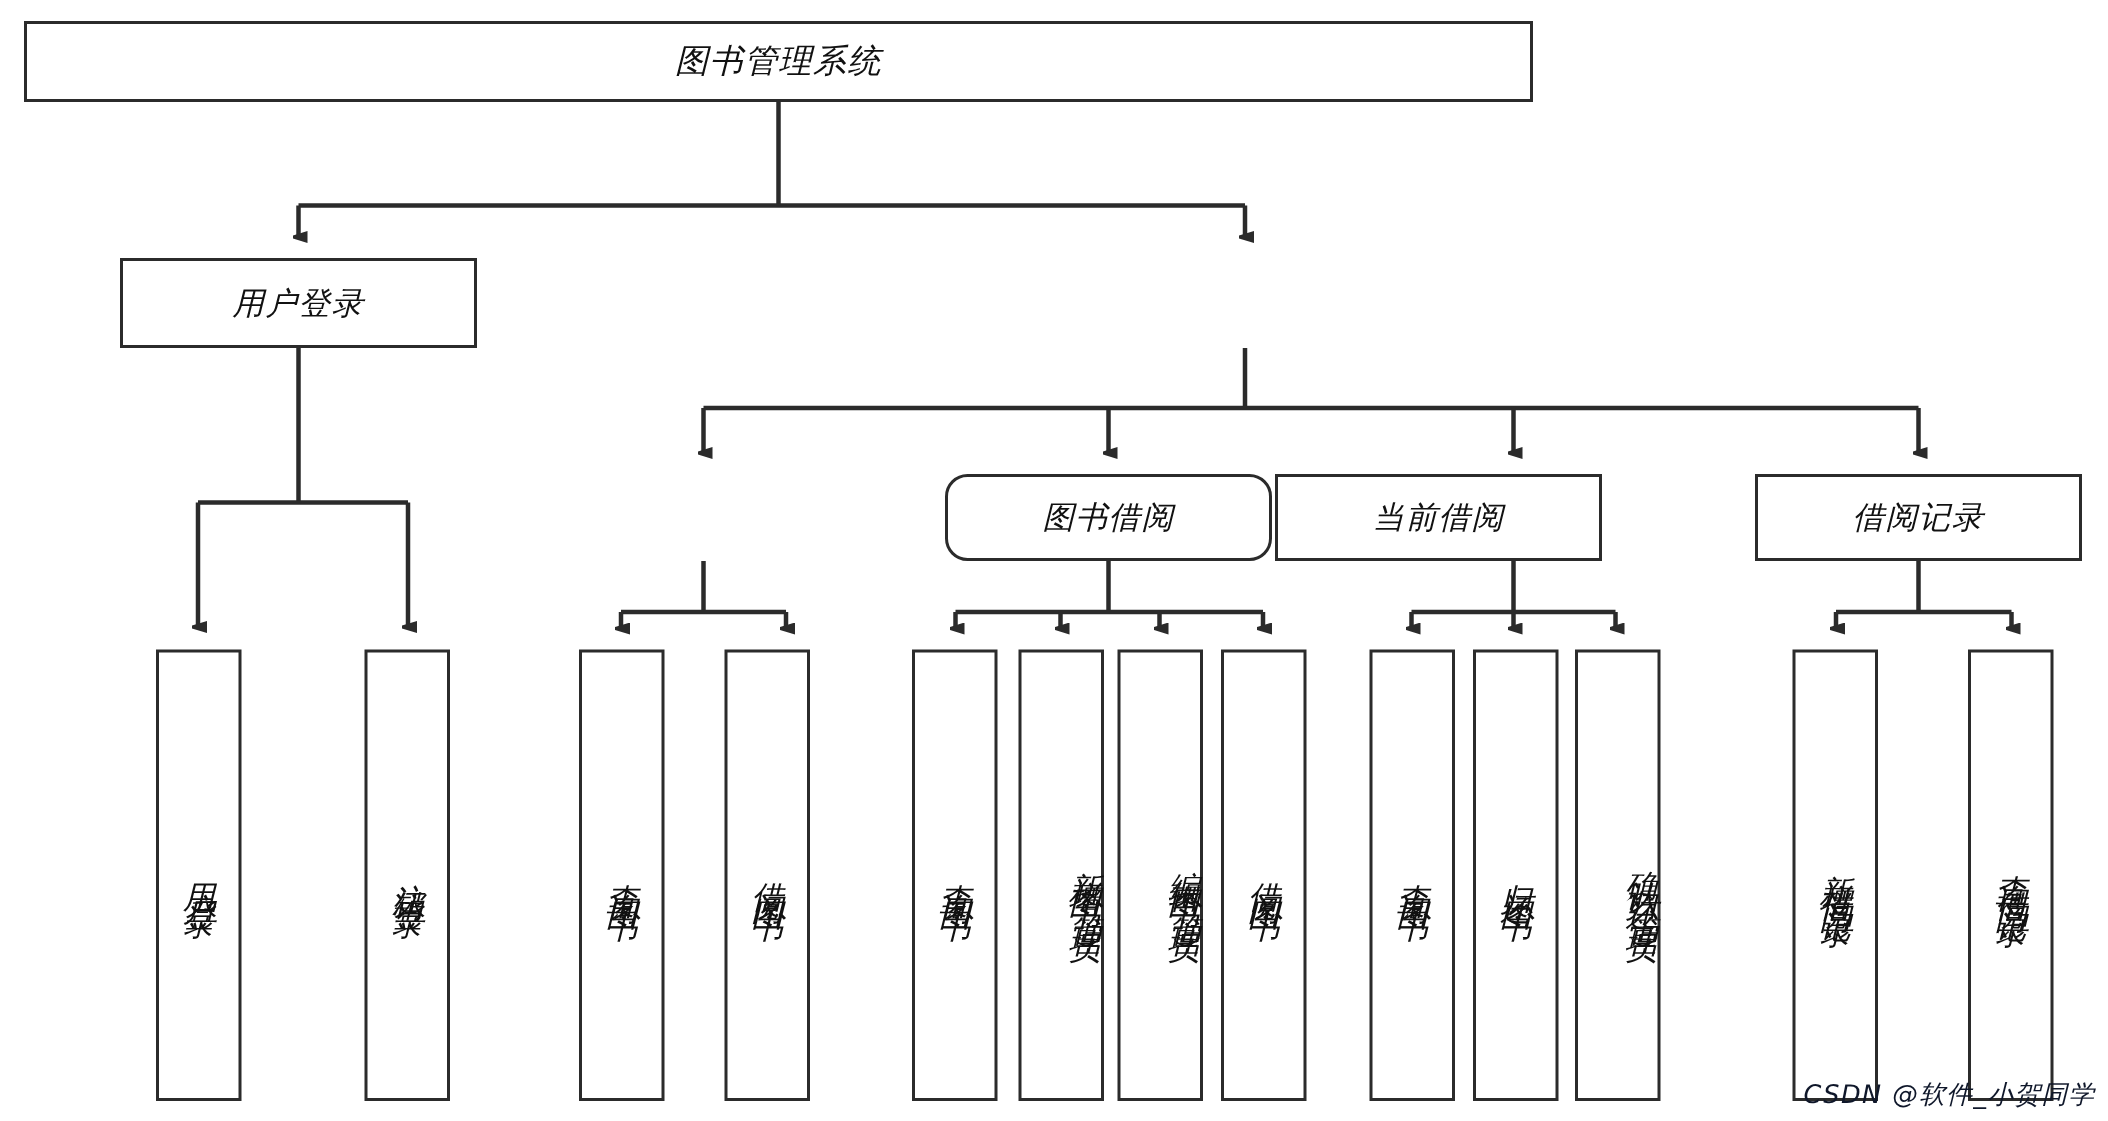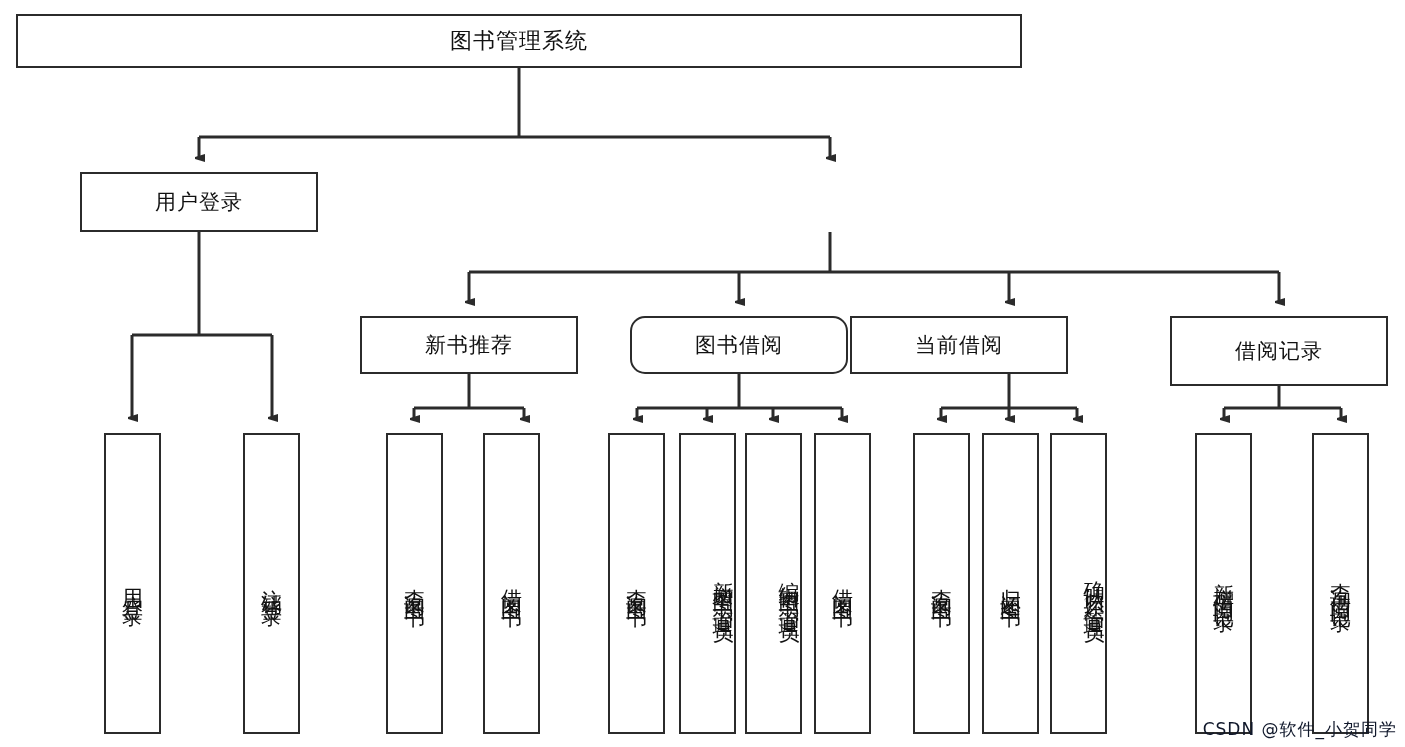"图书管理系统" #canvas { font-style: none -> italic }
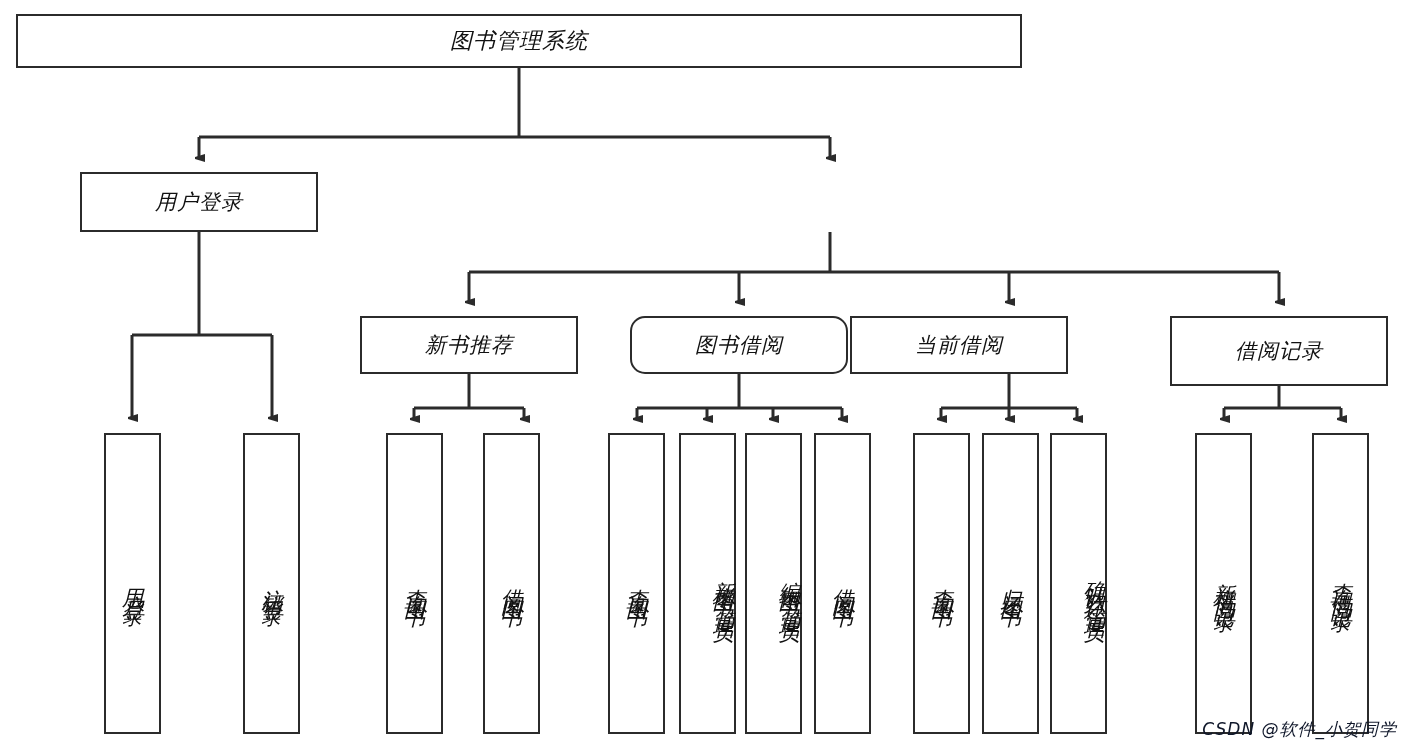"新书推荐" div.node { html: <div>新书推荐</div> -> none }
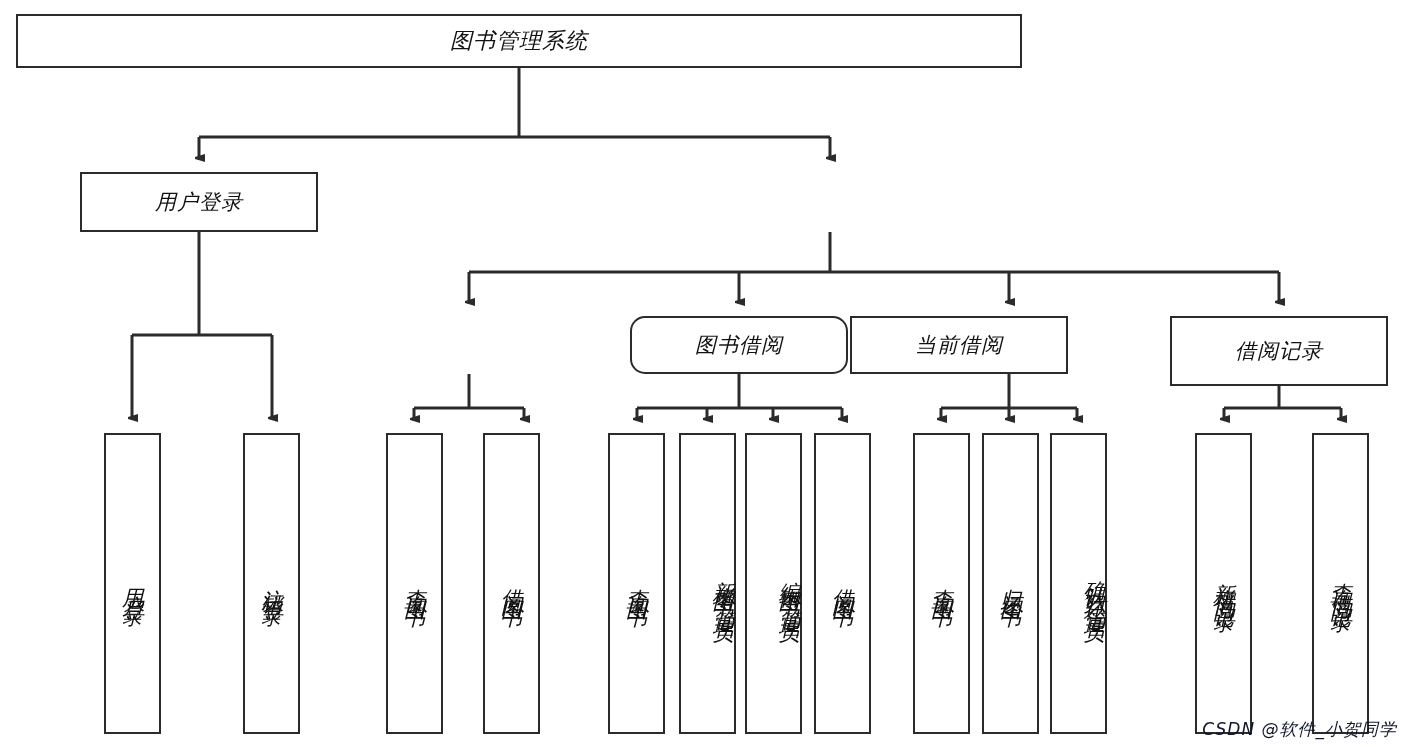"借阅记录" div.node { height: 70px -> 58px }
